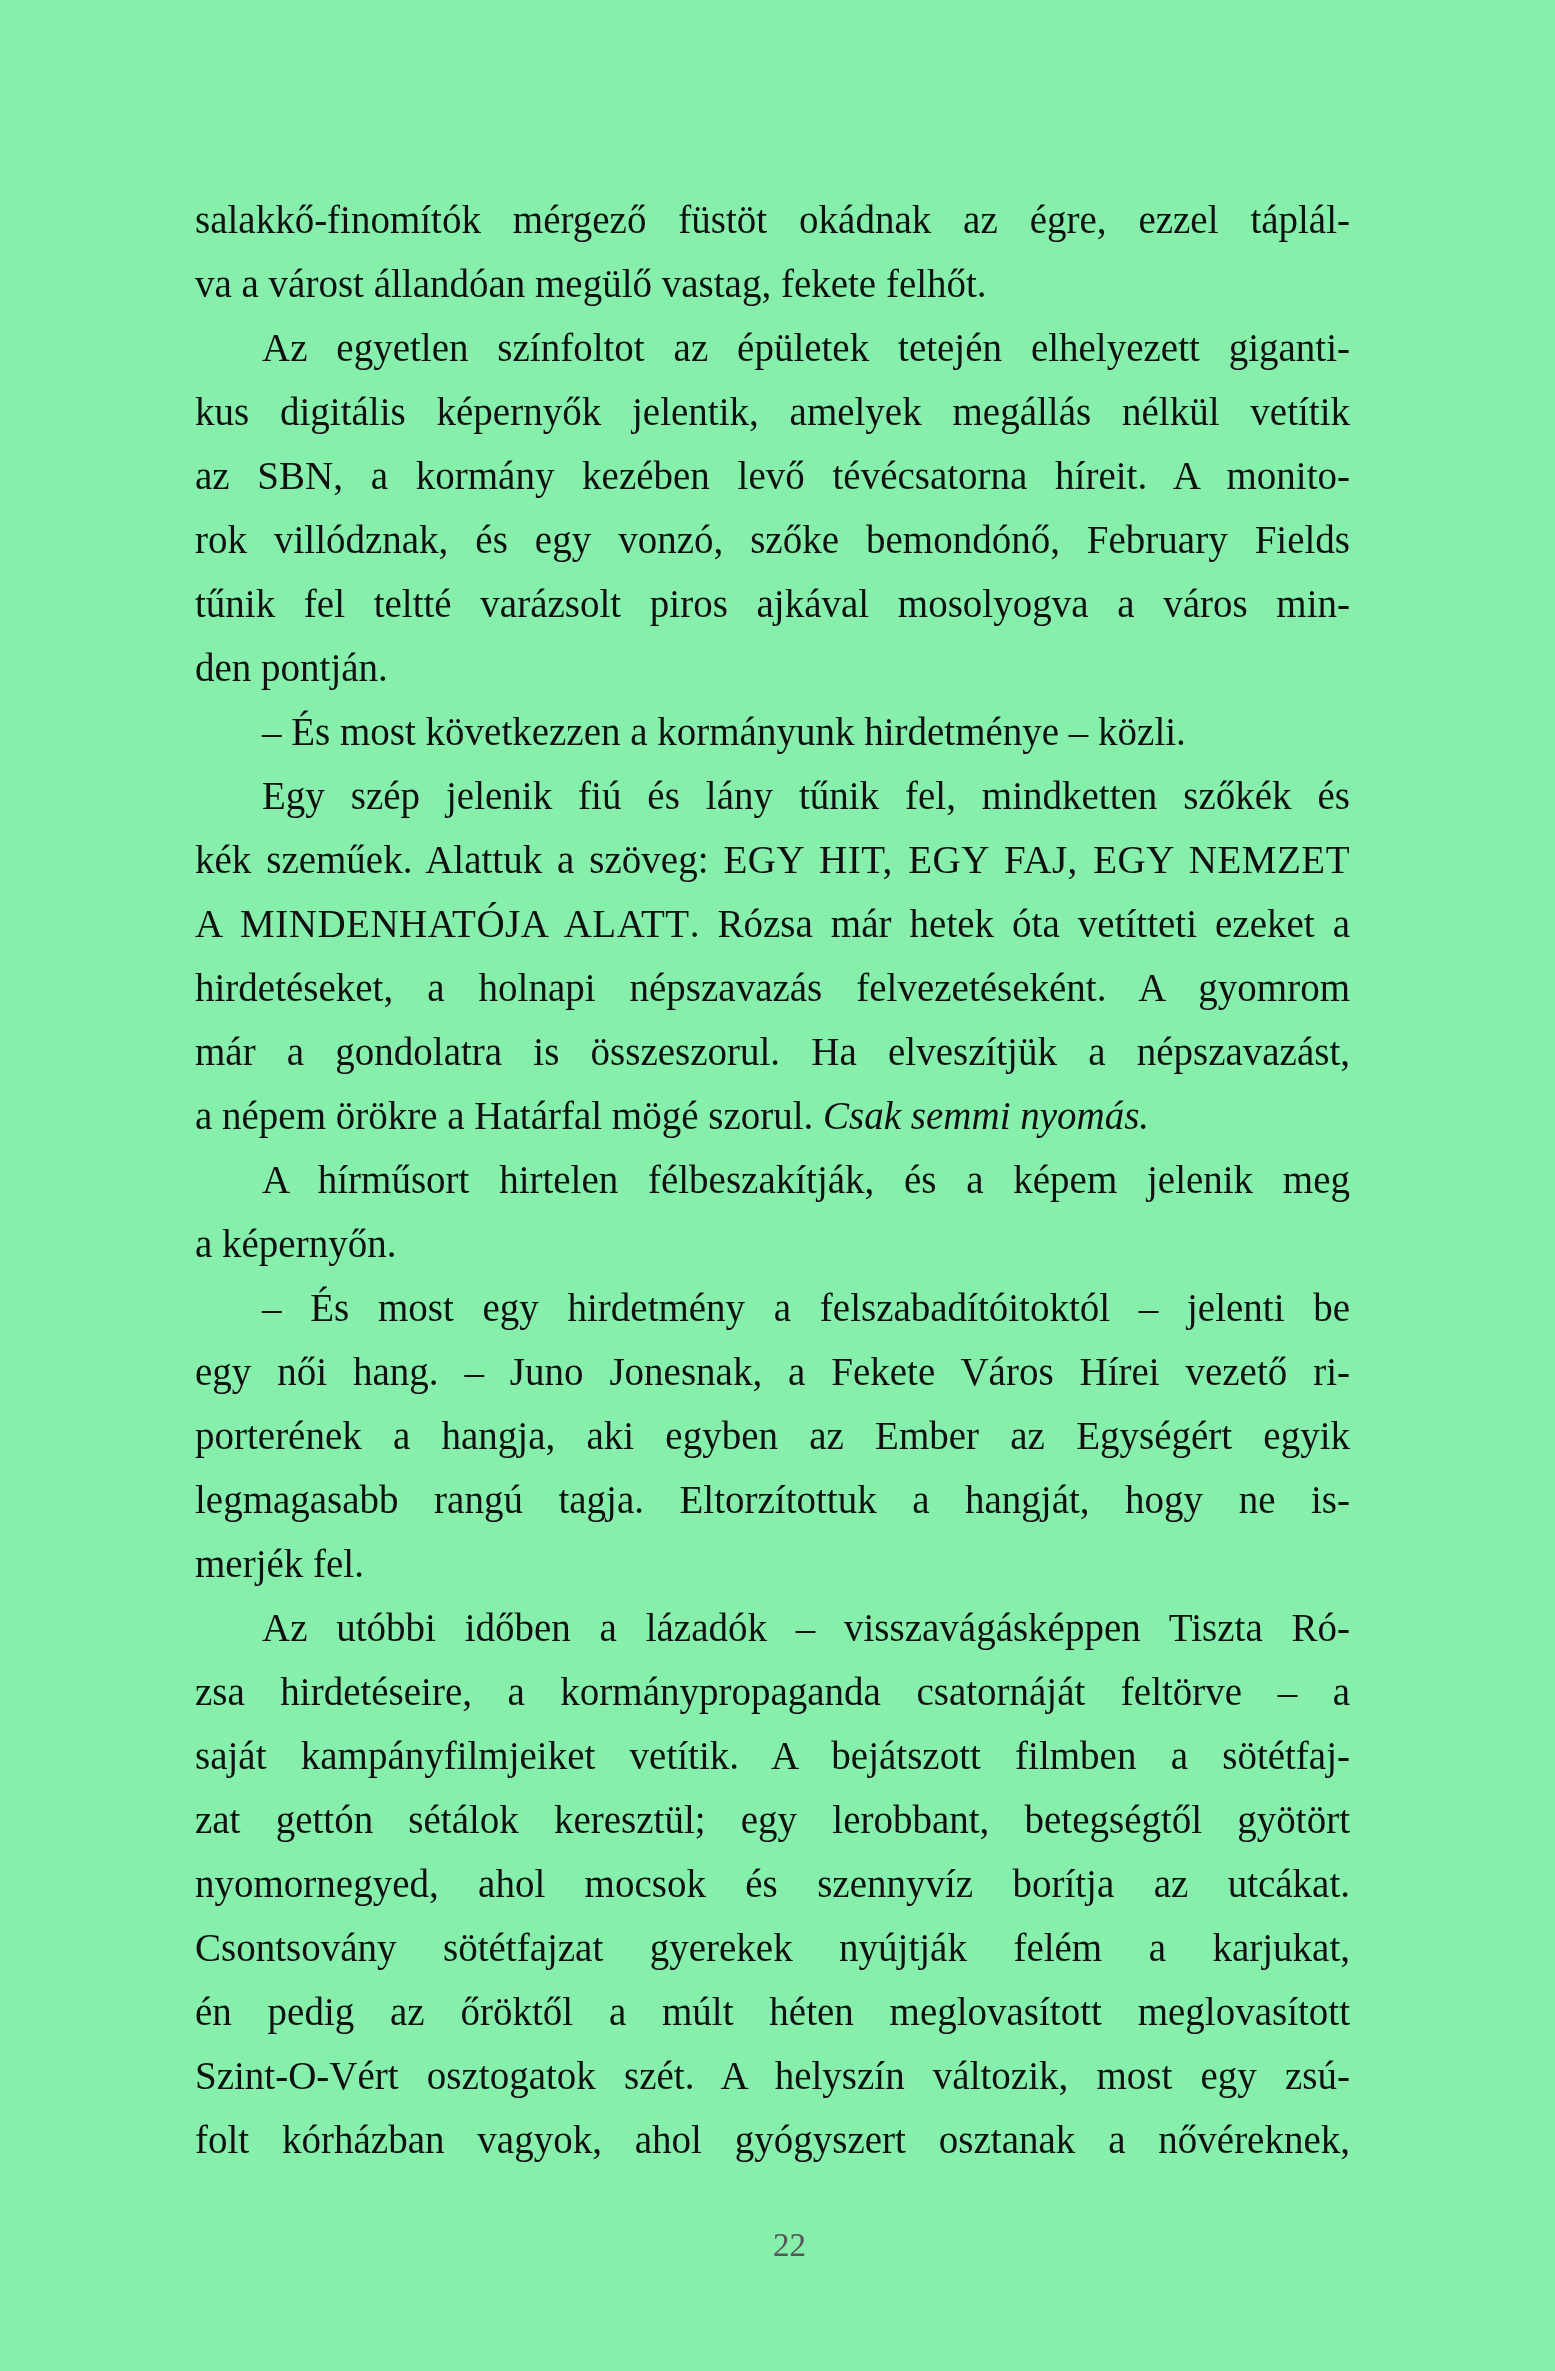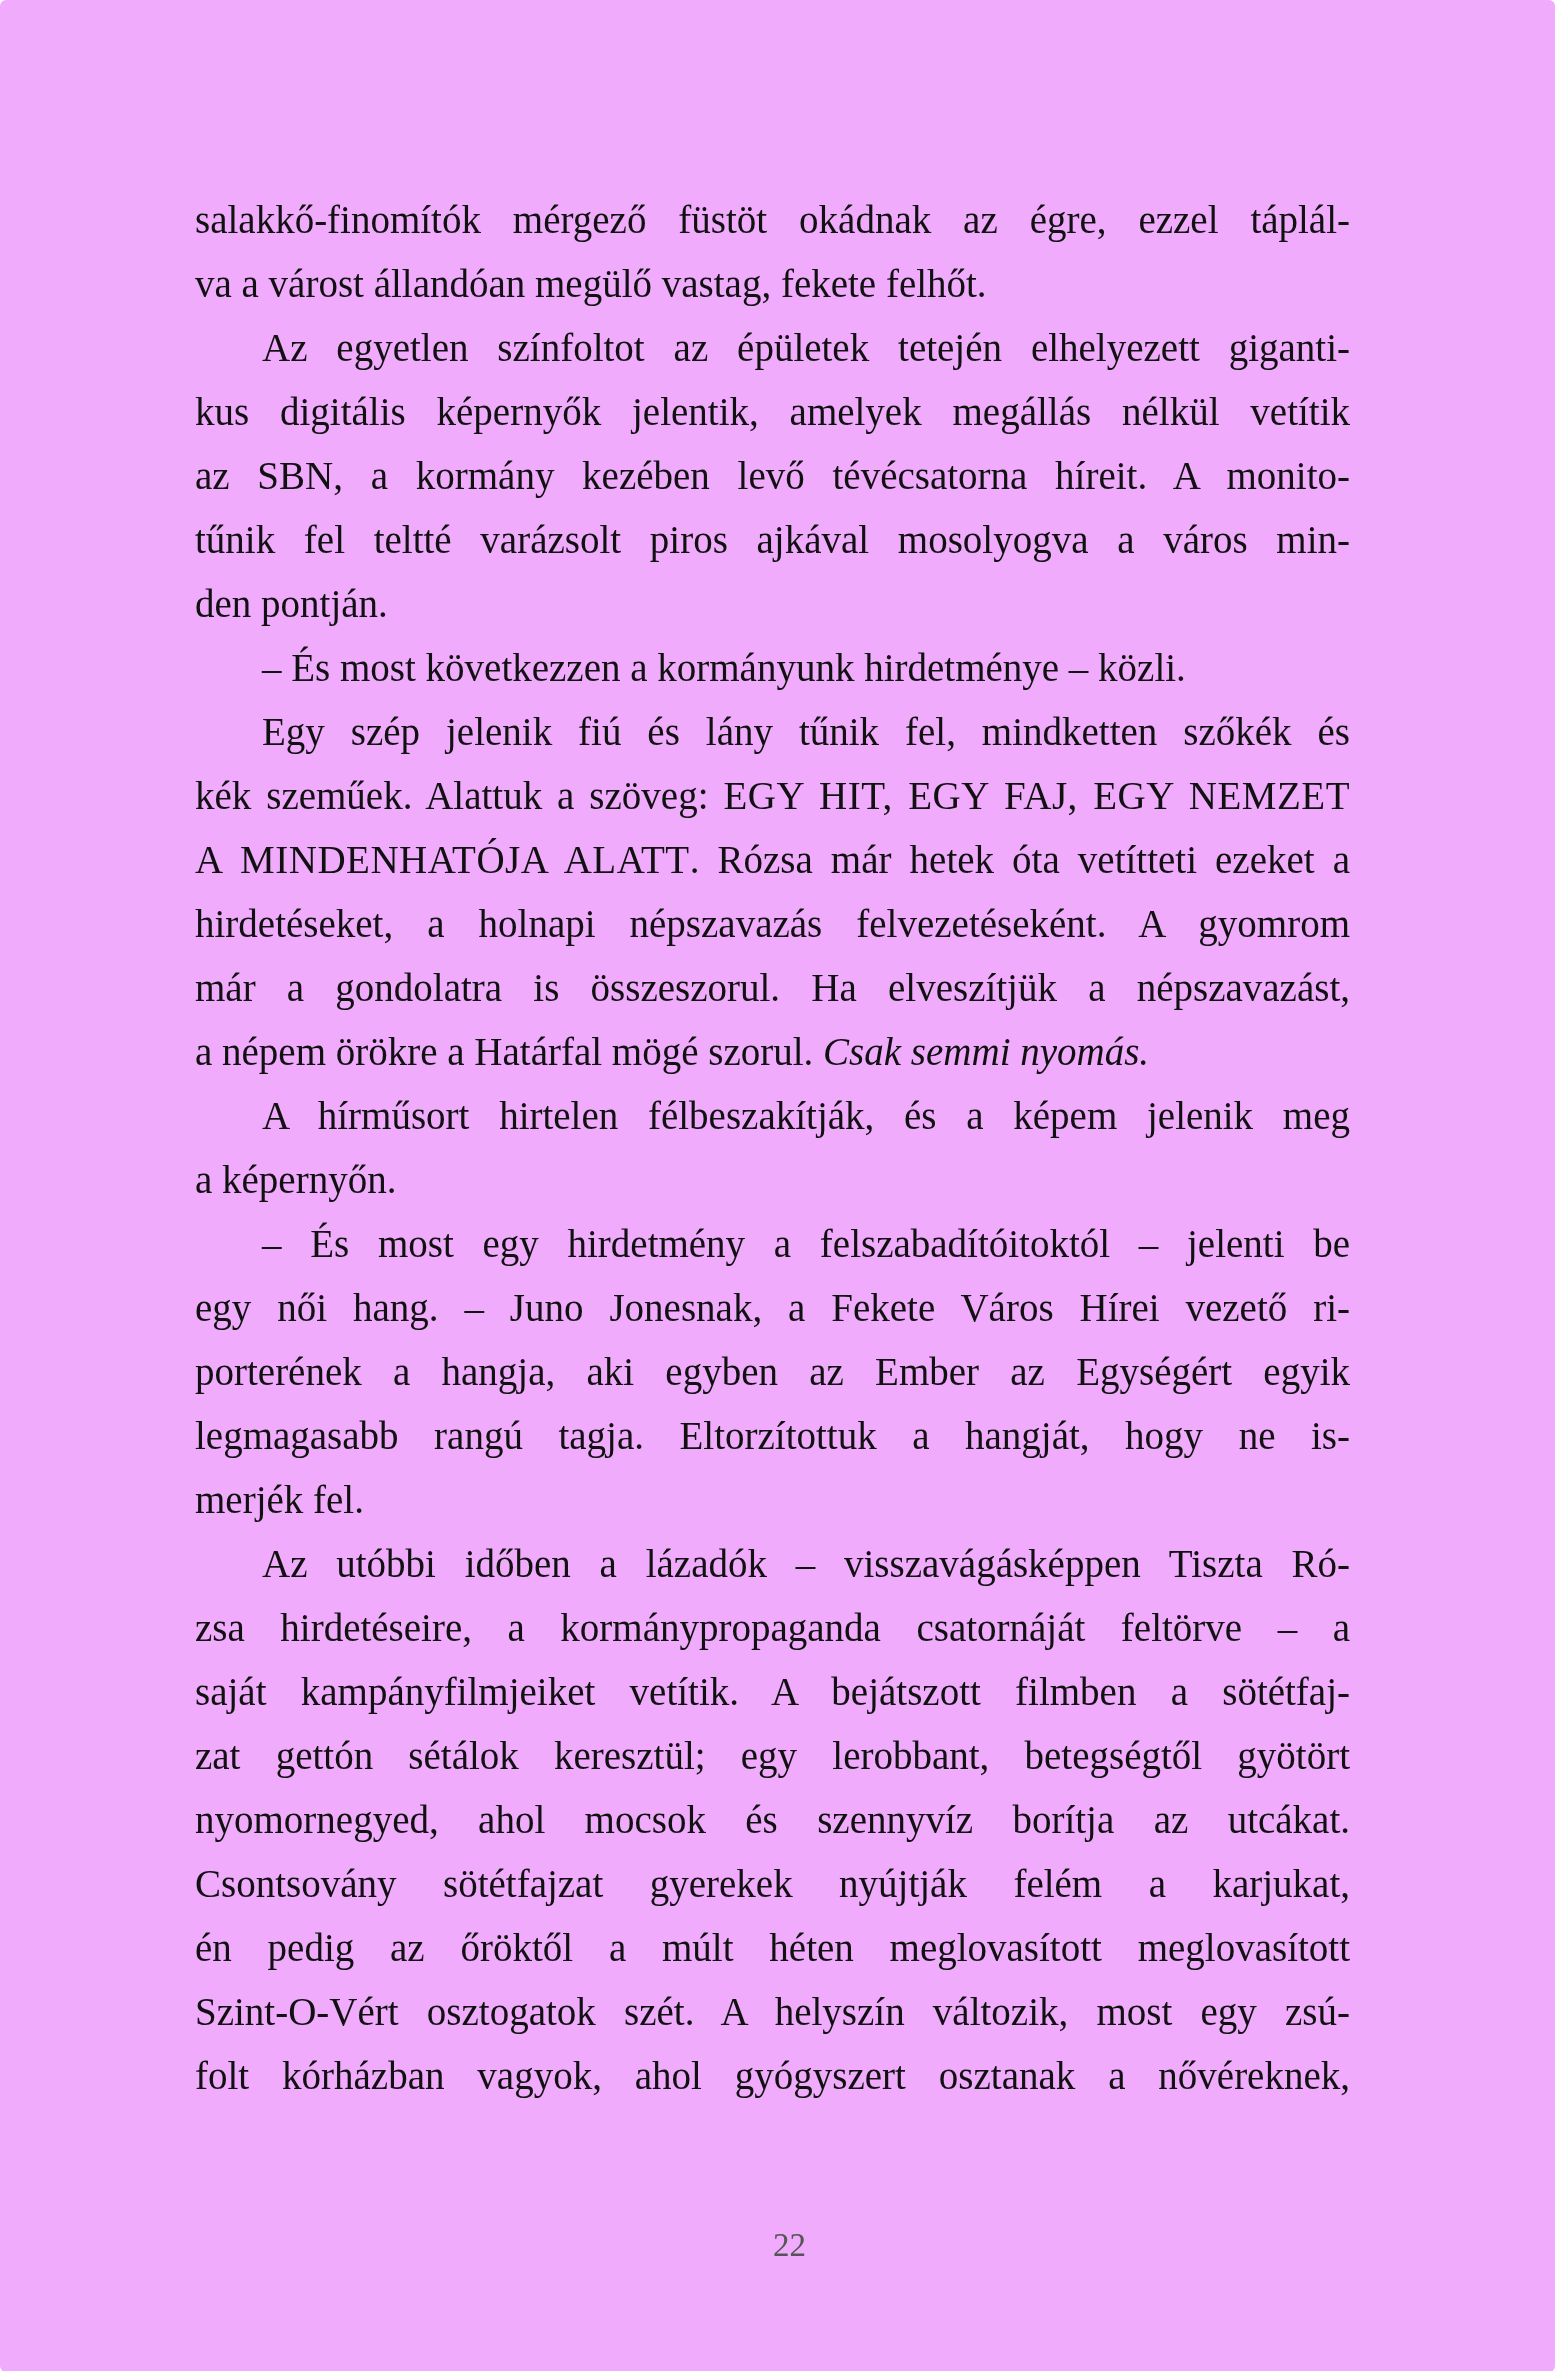"salakkő-finomítók mérgező füstöt okádnak" .page { background: #f0abfc -> #86efac; border-radius: 6px -> none }
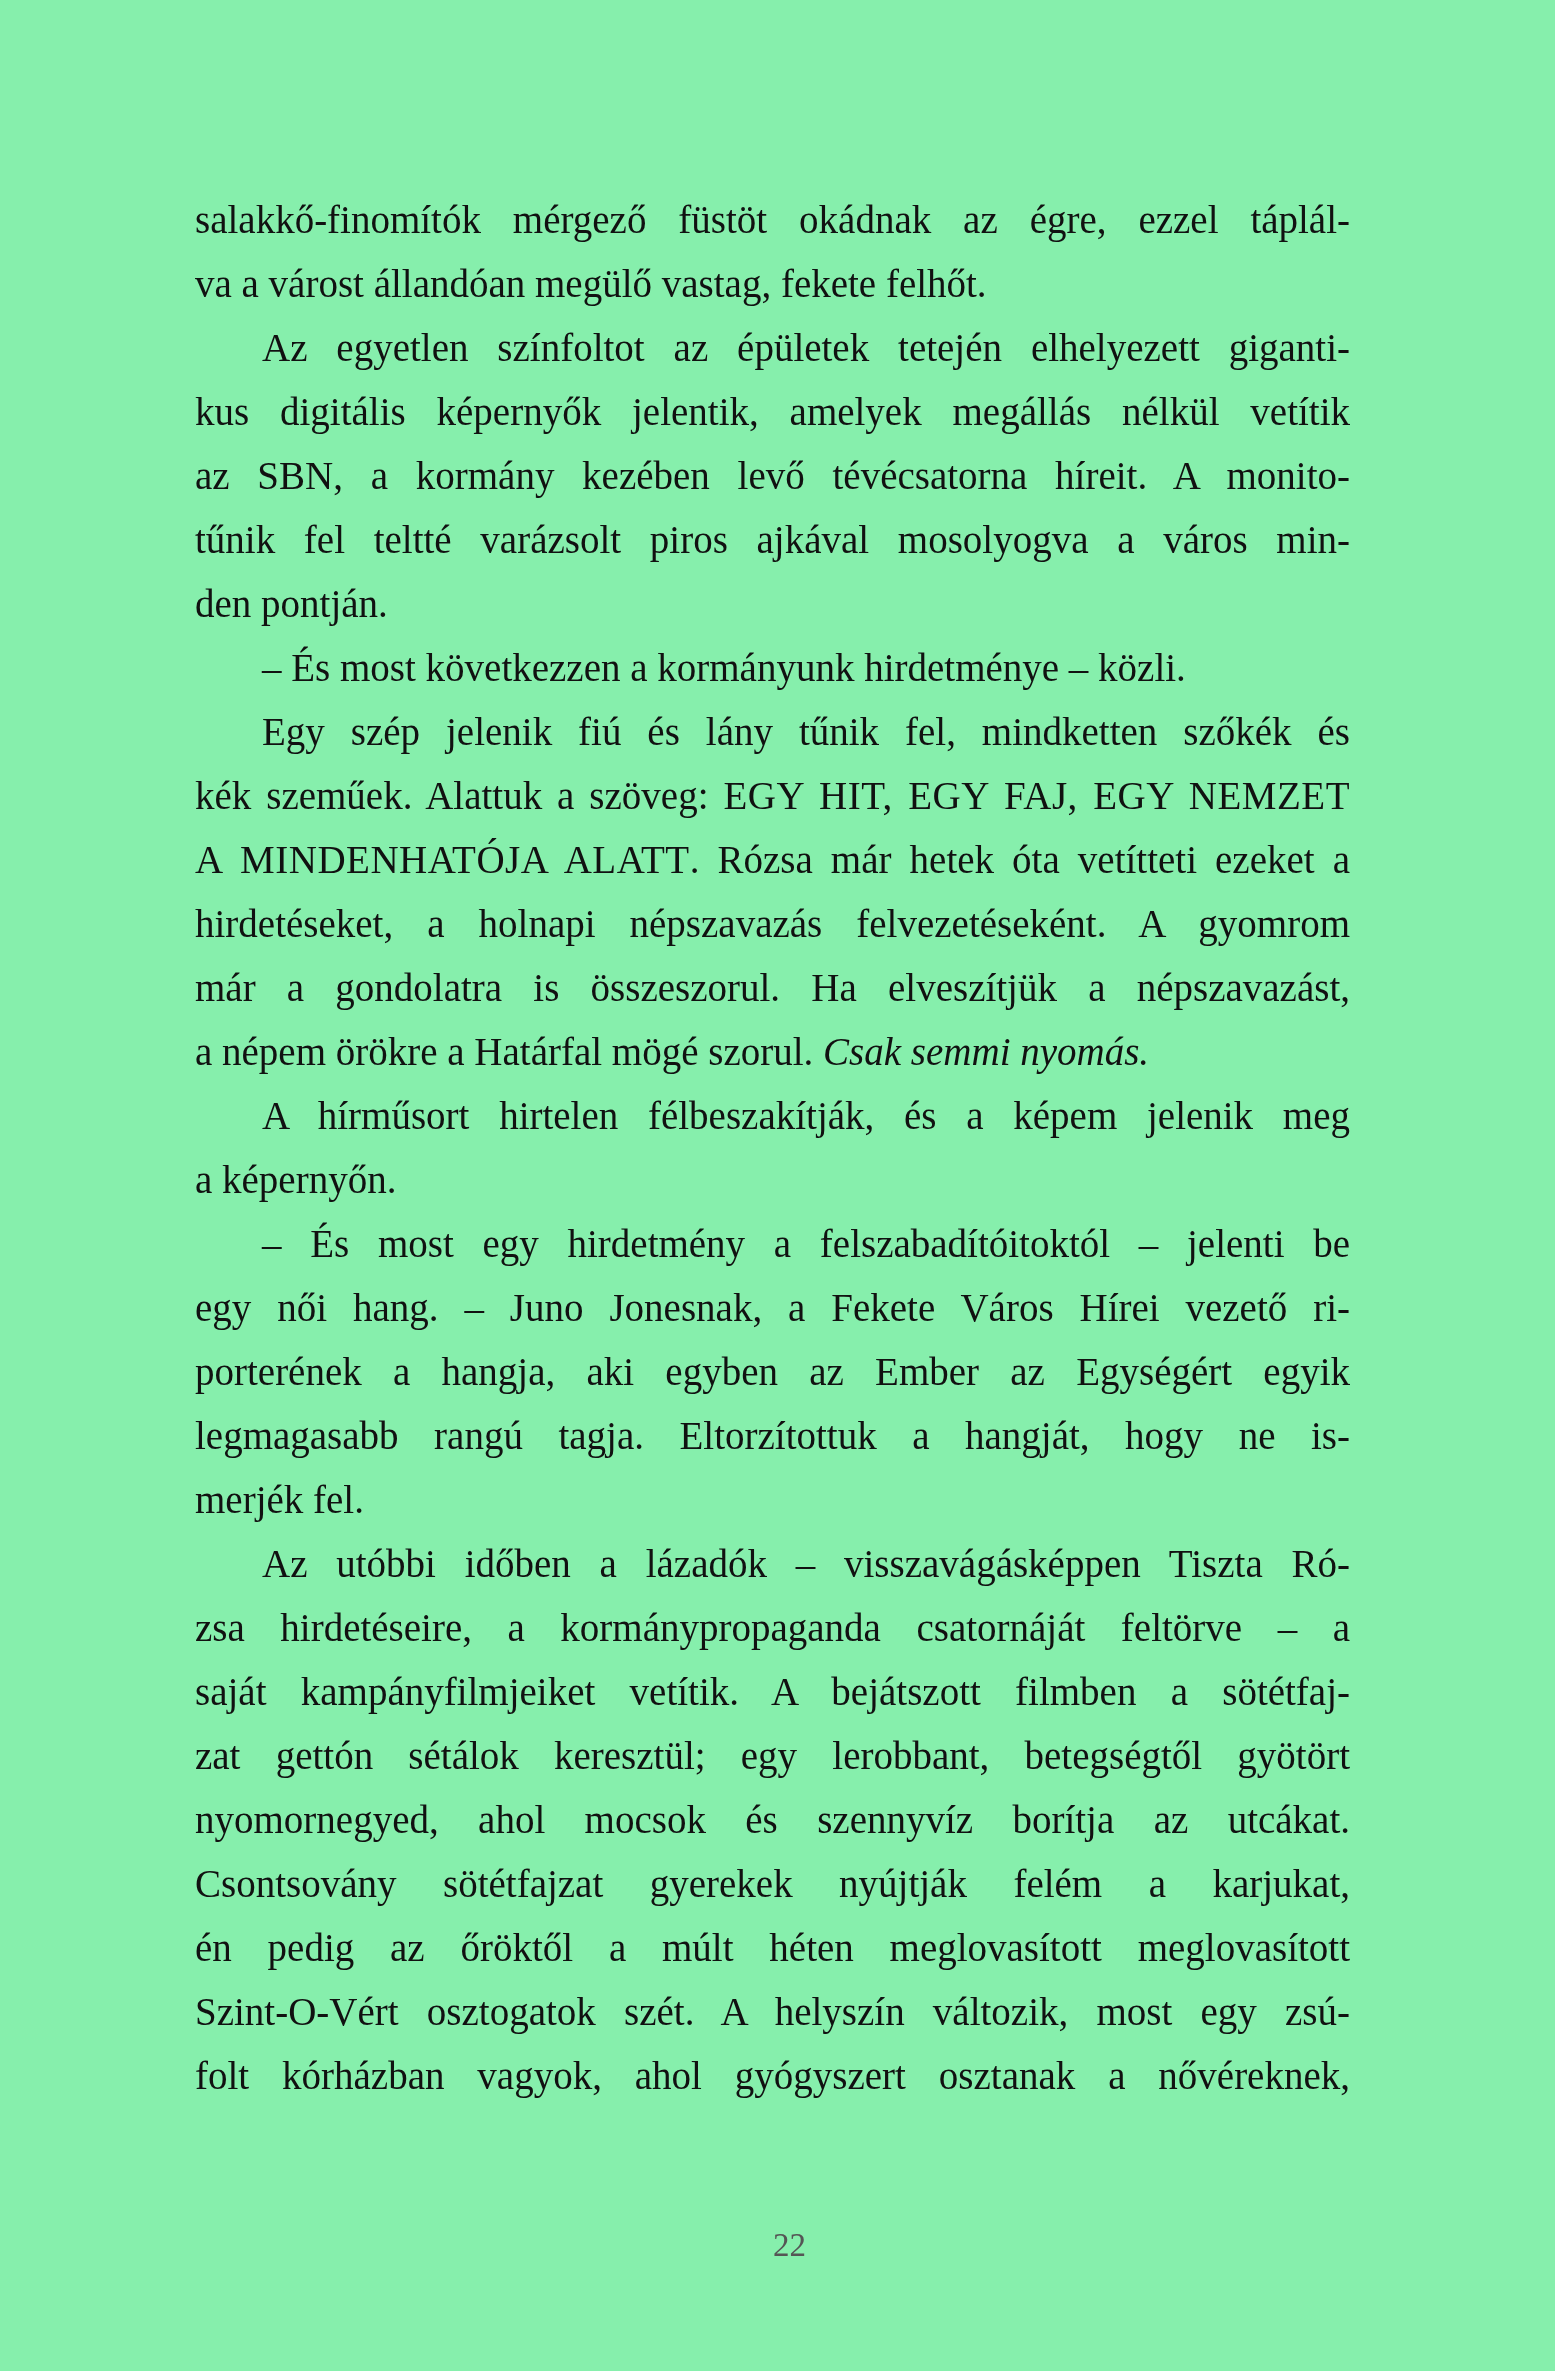"rok villódznak, és egy vonzó," span.line { html: none -> <span>rok villódznak, és egy vonzó, szőke bemondónő, February Fields</span> }
